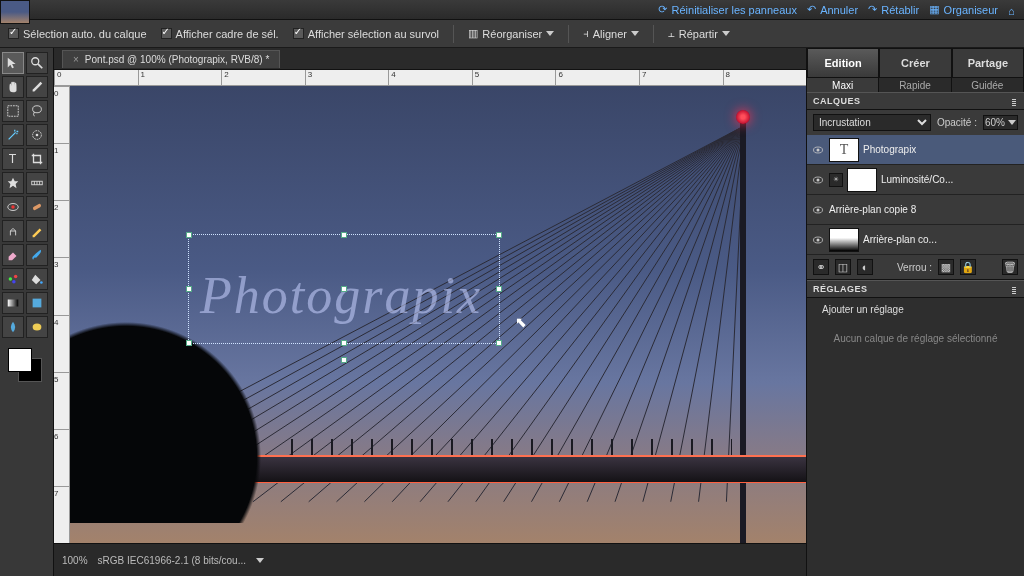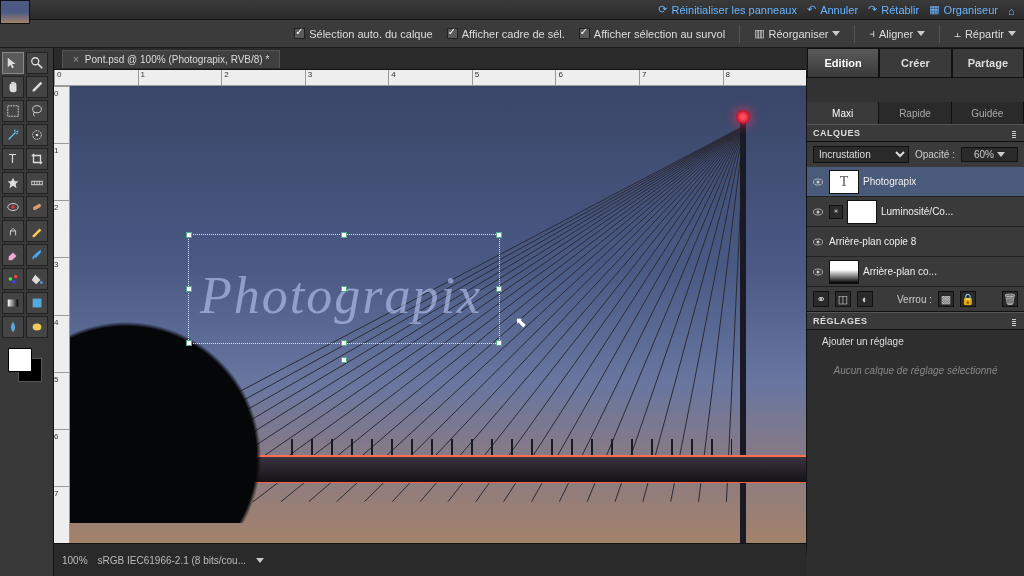"Sélection auto. du calque" .optionsbar { justify-content: flex-end -> none }
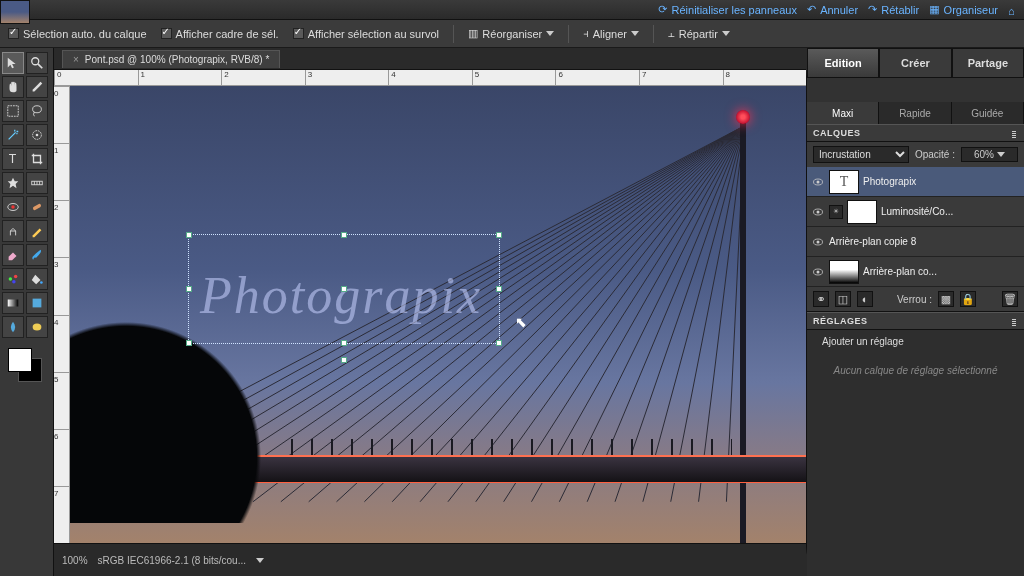"Edition" .rightpanel { border-radius: 29px -> none }
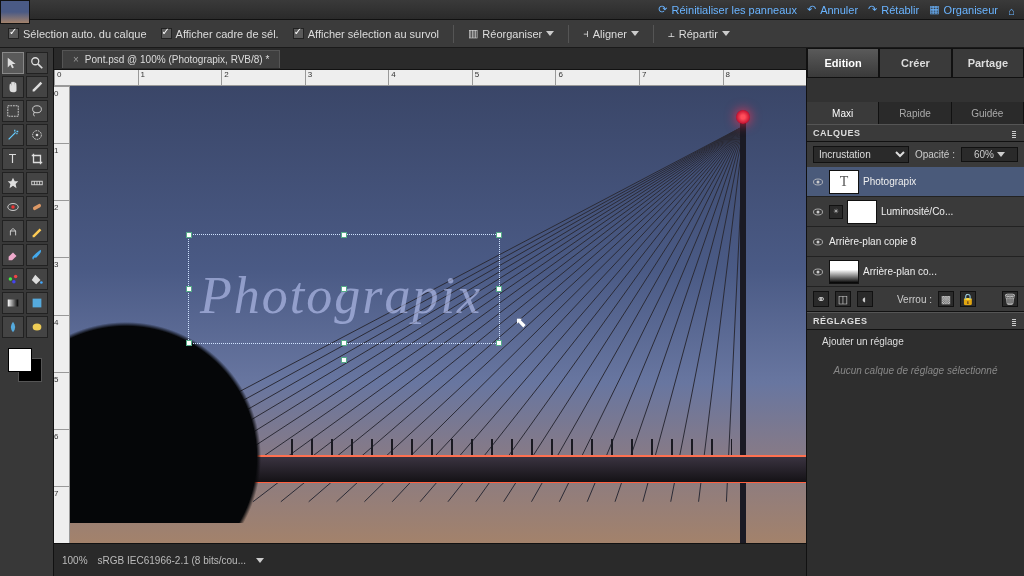"Maxi" .subtabs { height: 22px -> 14px; margin-top: 24px -> none }
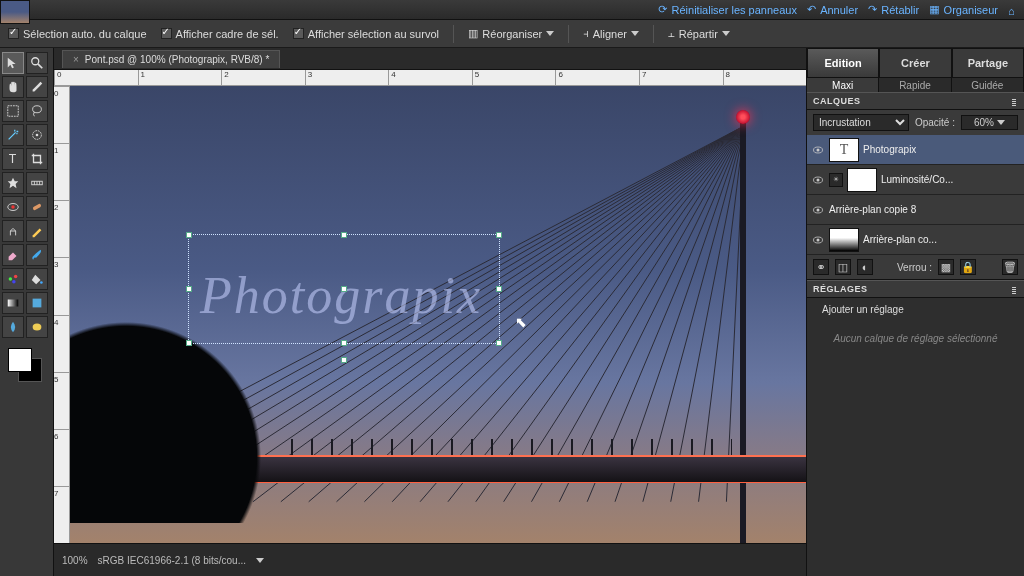"60%" .blendrow .opval { padding: 1px 12px -> 1px 1px }
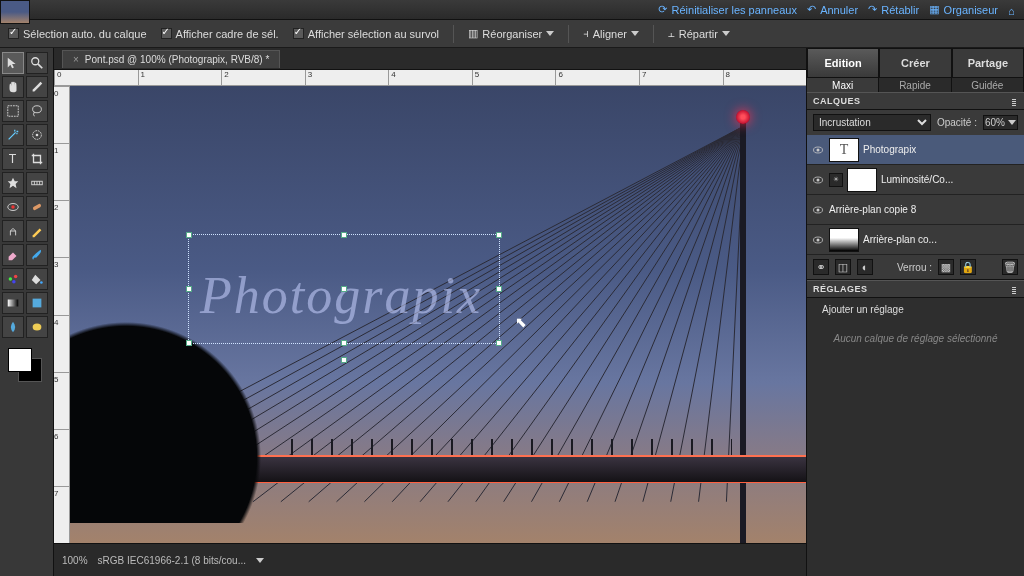"Aucun calque de réglage sélectionné" .regmsg { font-style: italic -> none }
